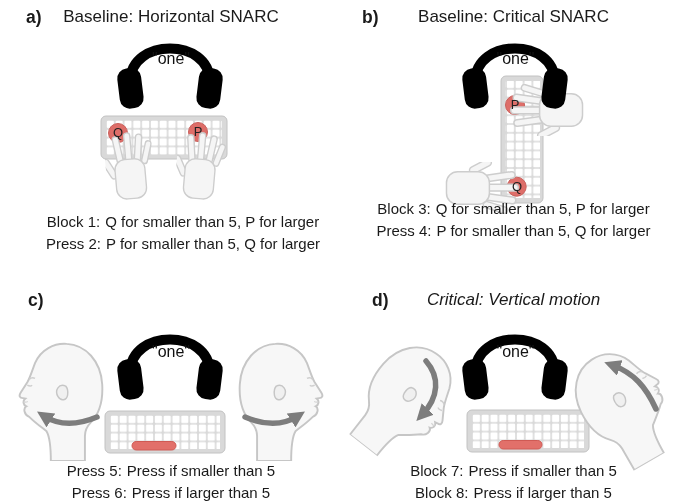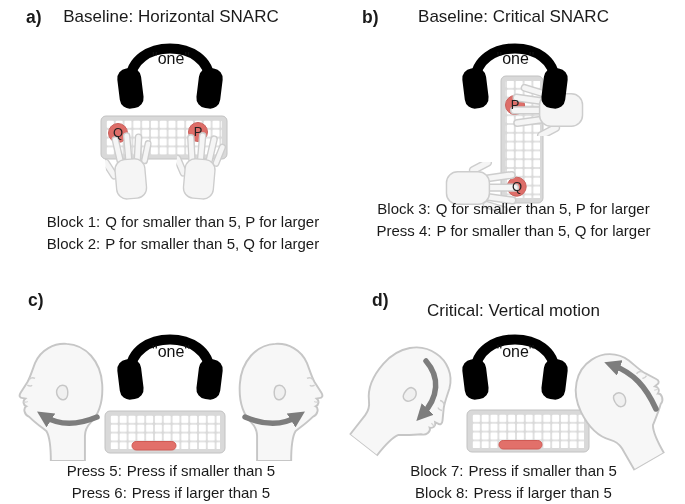"Block 2:" span.b-name { text: Block -> Press }
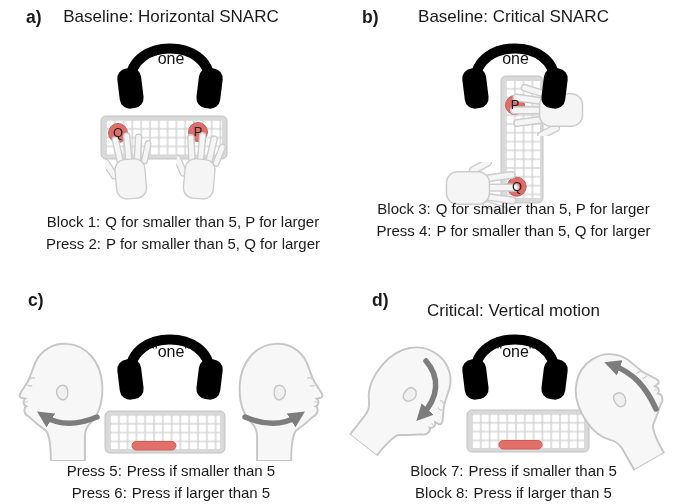"Critical: Vertical motion" span.t-title { font-style: none -> italic; top: 36px -> 25px }
